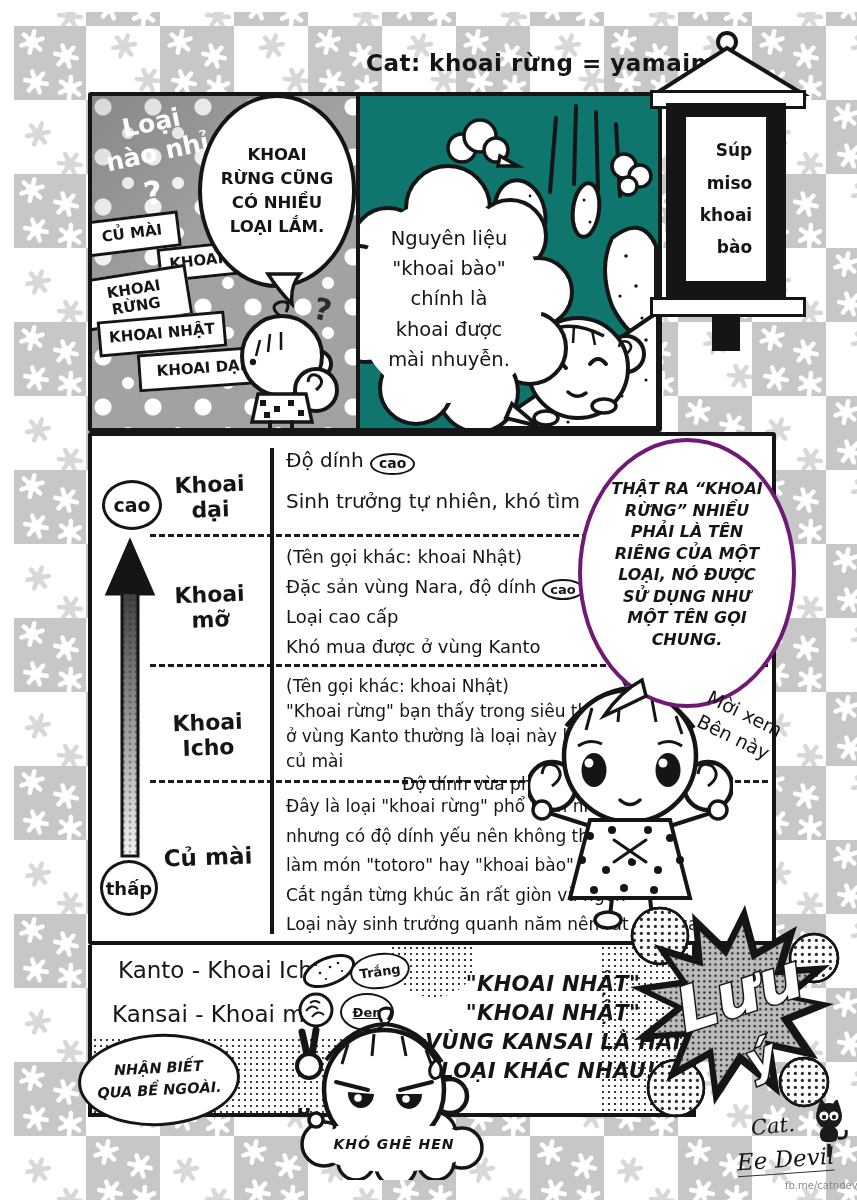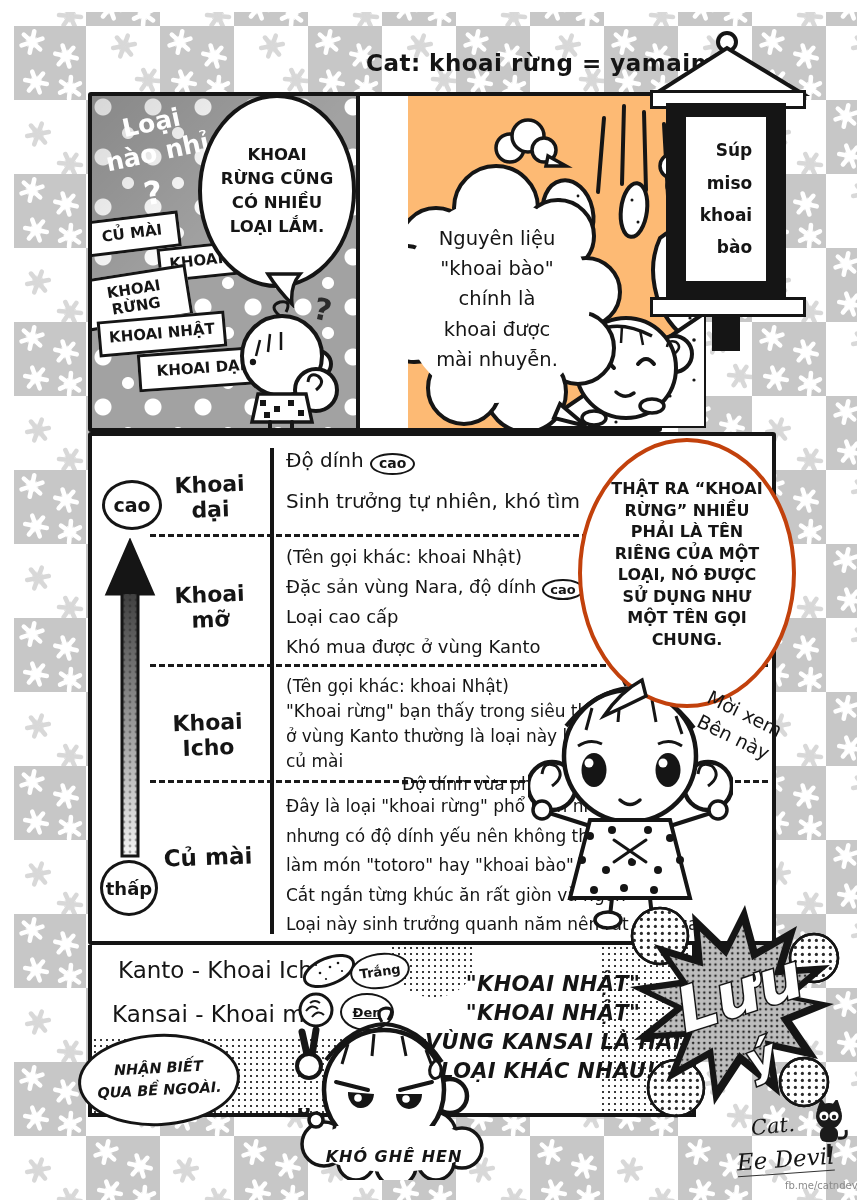"Nguyên liệu" div.abs { background: #fdba74 -> #0f766e; margin-left: 48px -> none }
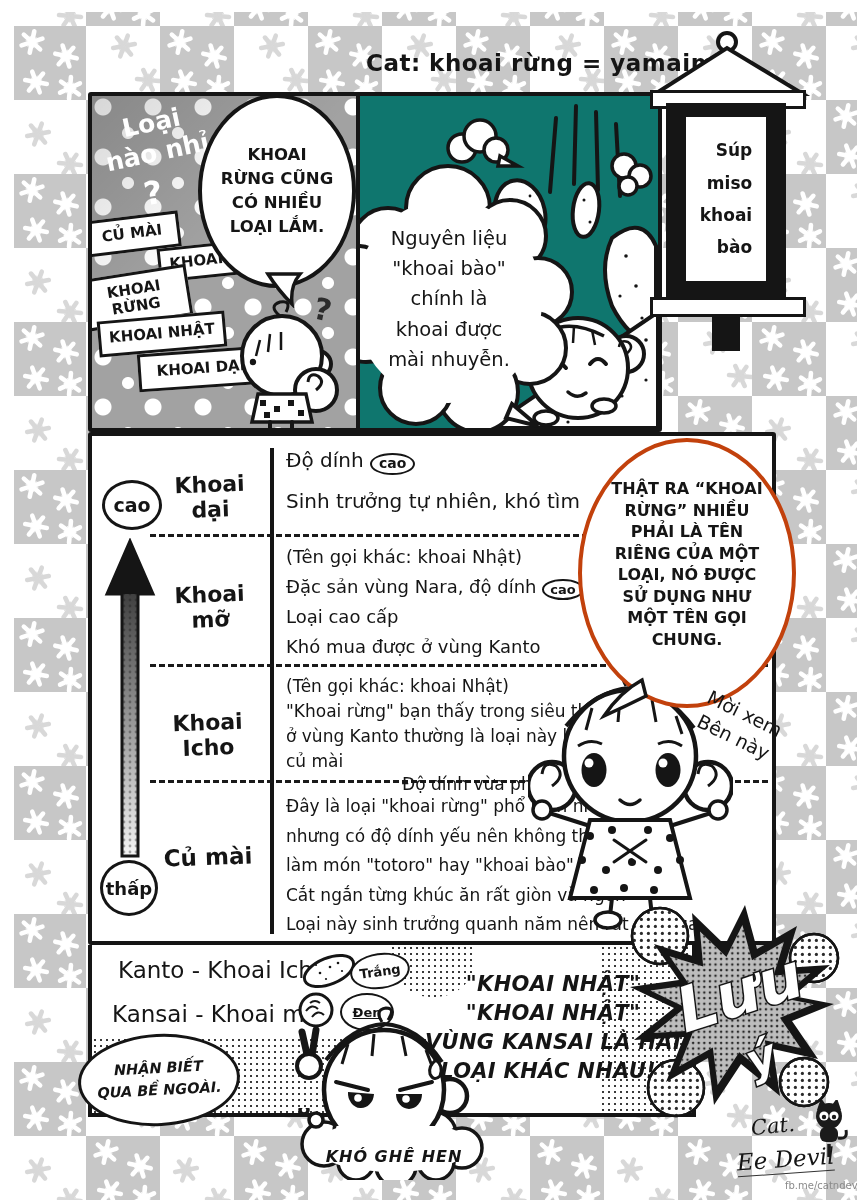"THẬT RA “KHOAI" div.abs { border: 4px solid #c2410c -> 4px solid #701a75; font-style: none -> italic }
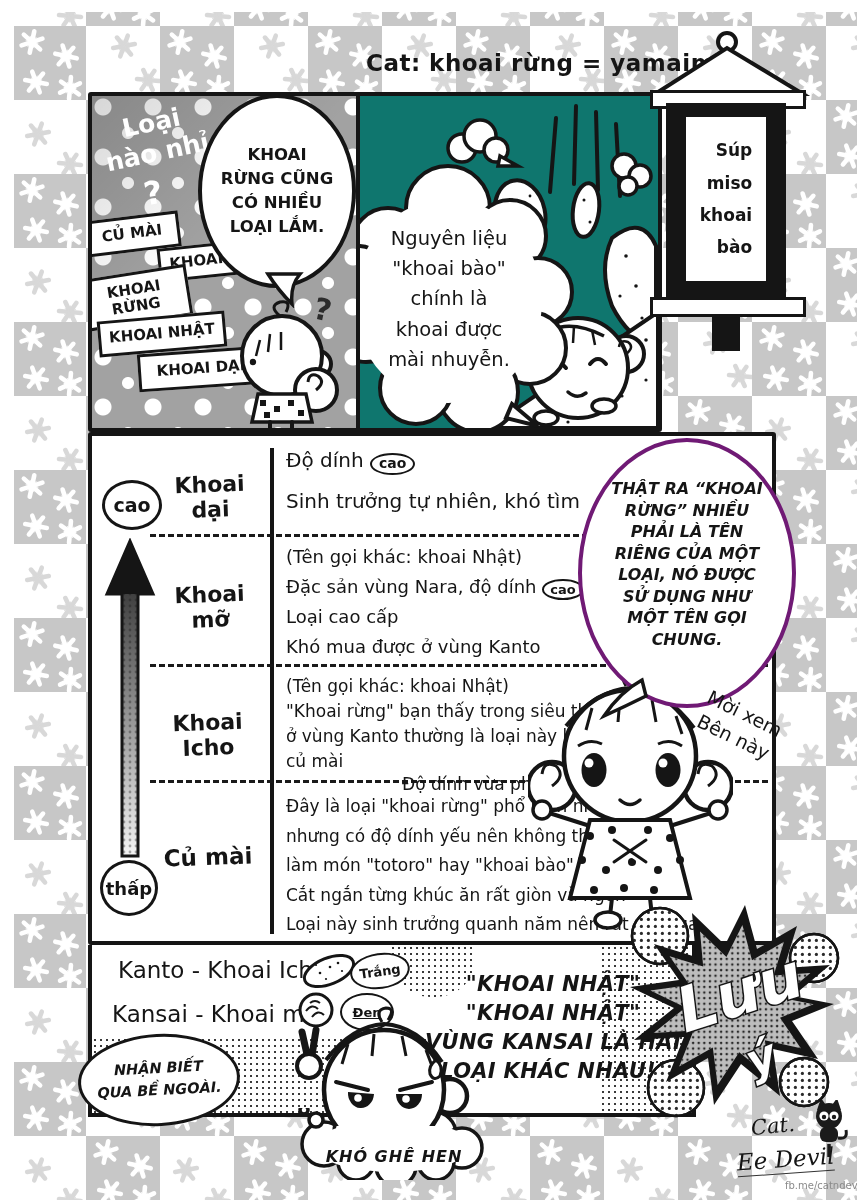"KHÓ GHÊ HEN" div.abs { font-size: 16px -> 14px; top: 12px -> 0 }
